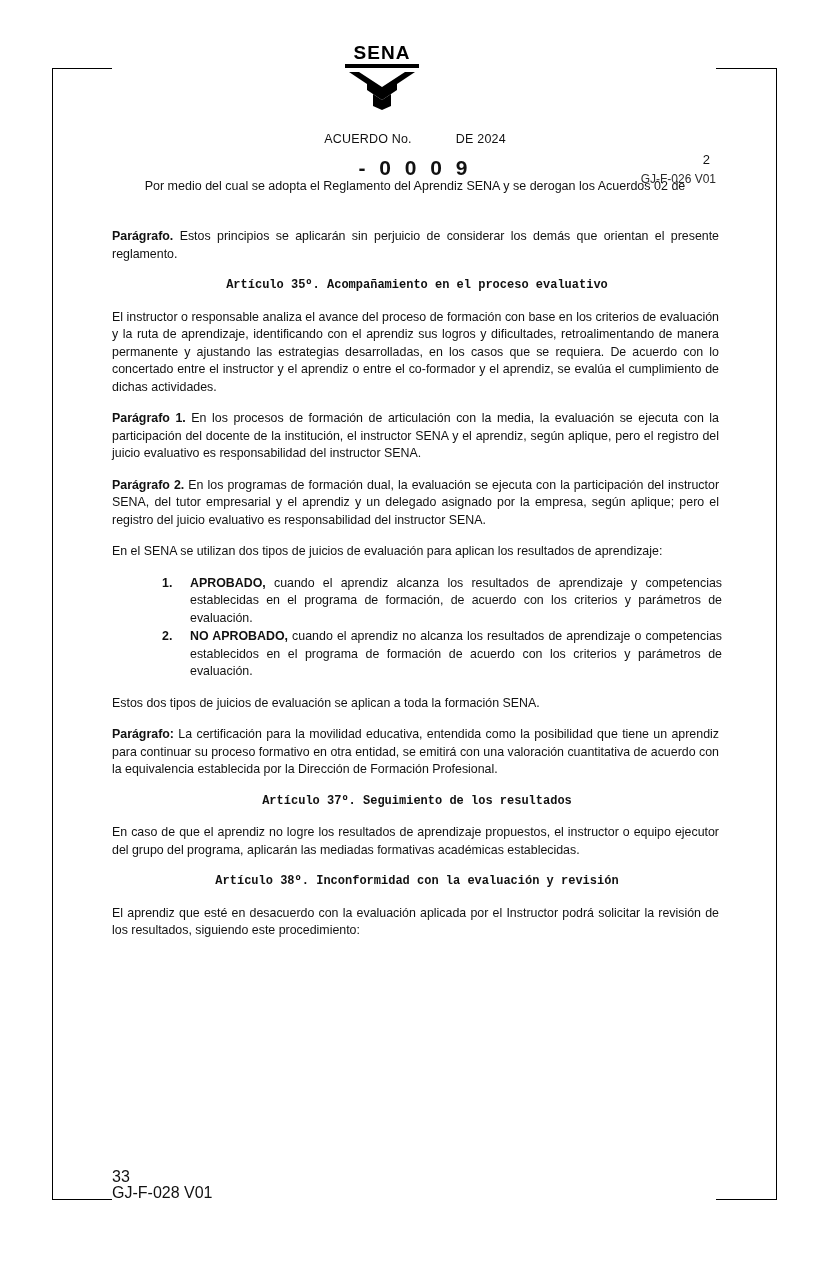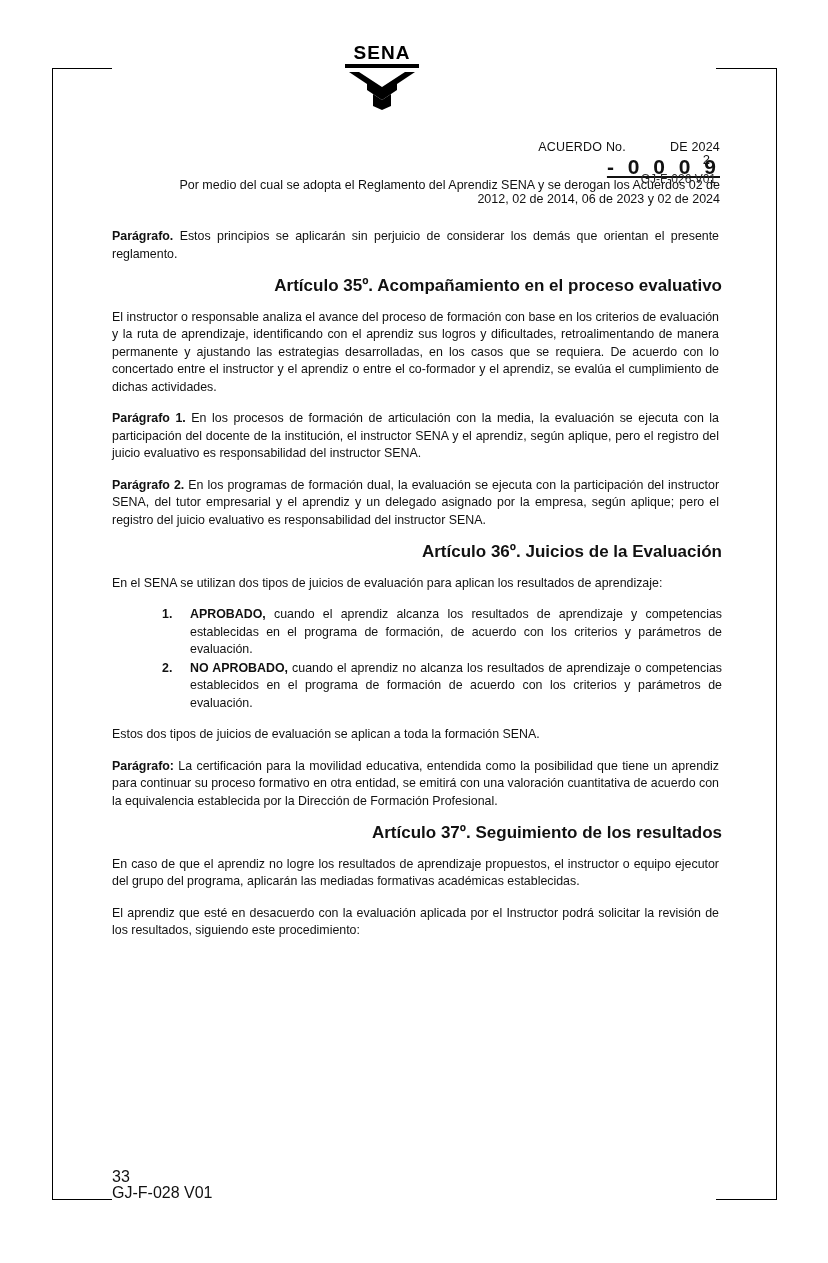"ACUERDO No. DE 2024" .header { text-align: right -> center; top: 140px -> 132px }
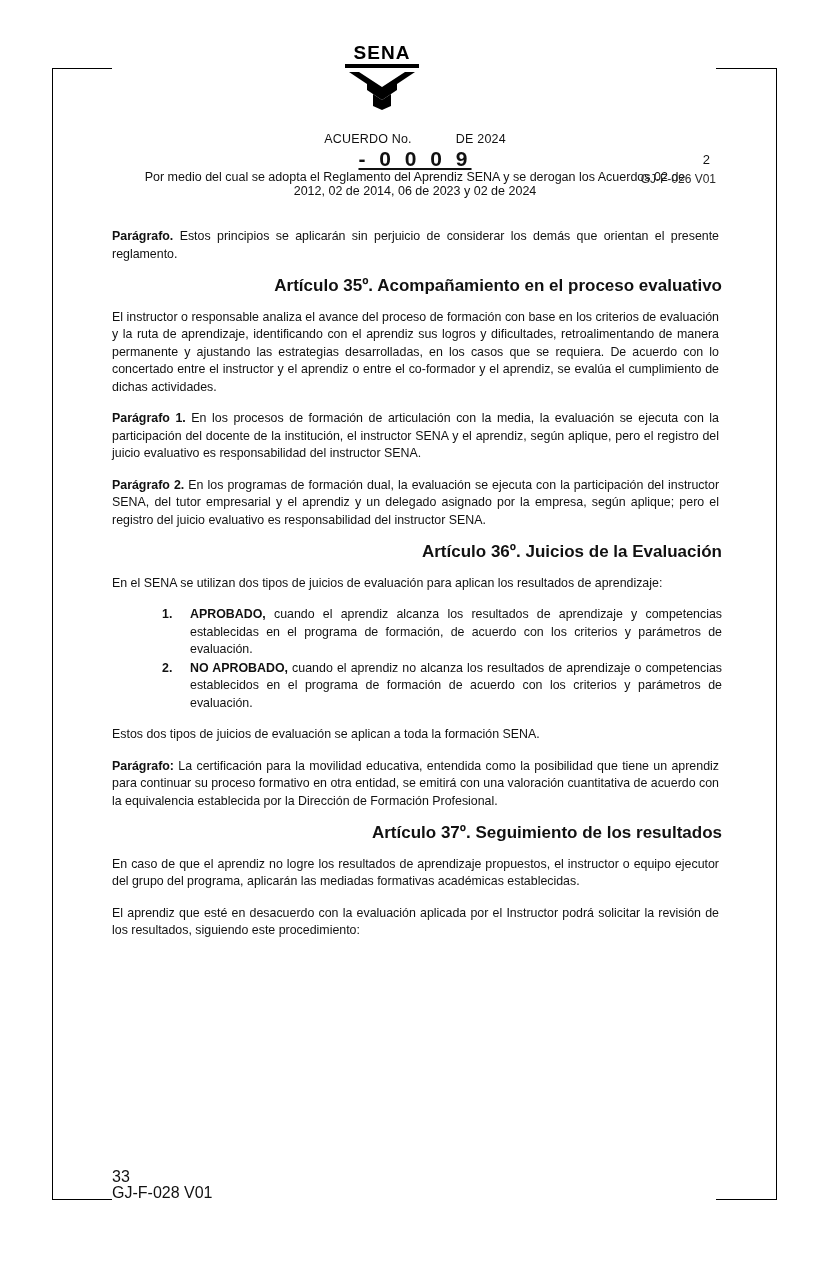"- 0 0 0 9" .acuerdo-num { margin-top: 1px -> 10px; text-decoration: underline -> none }
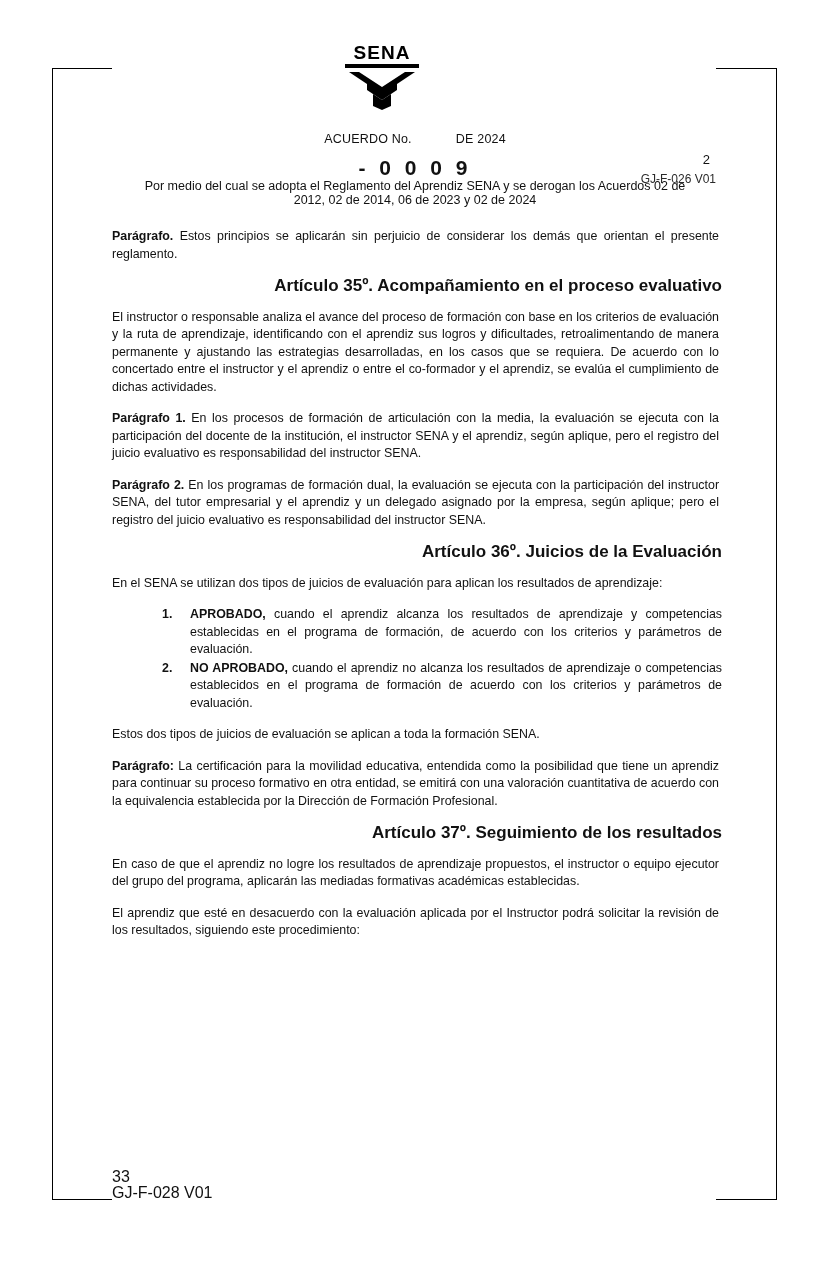"2012, 02 de 2014, 06" div.header-sub { html: <div>2012, 02 de 2014, 06 de 2023 y 02 de 2024</div> -> none }
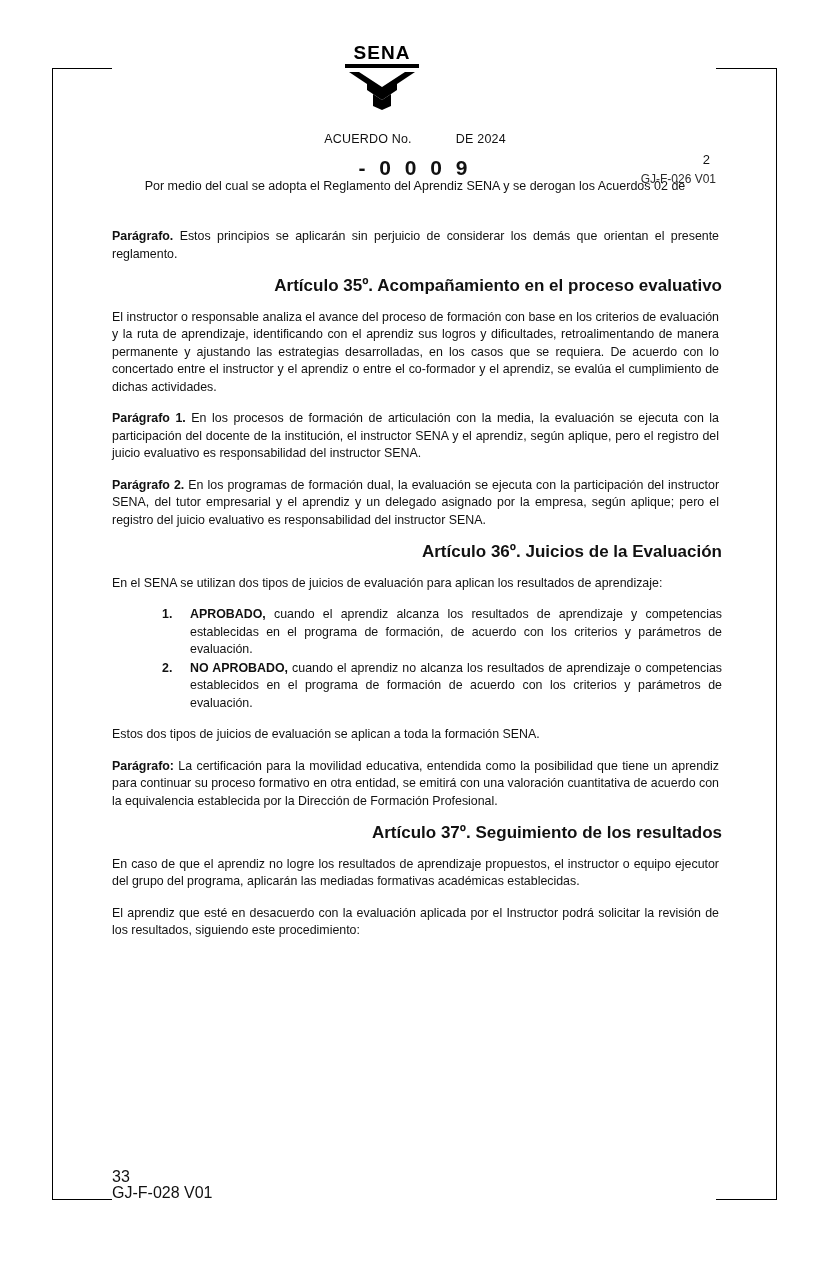"Artículo 35º. Acompañamiento en el" .heading { font-family: none -> Liberation Mono, monospace; font-size: 17px -> 12px; text-align: right -> center }
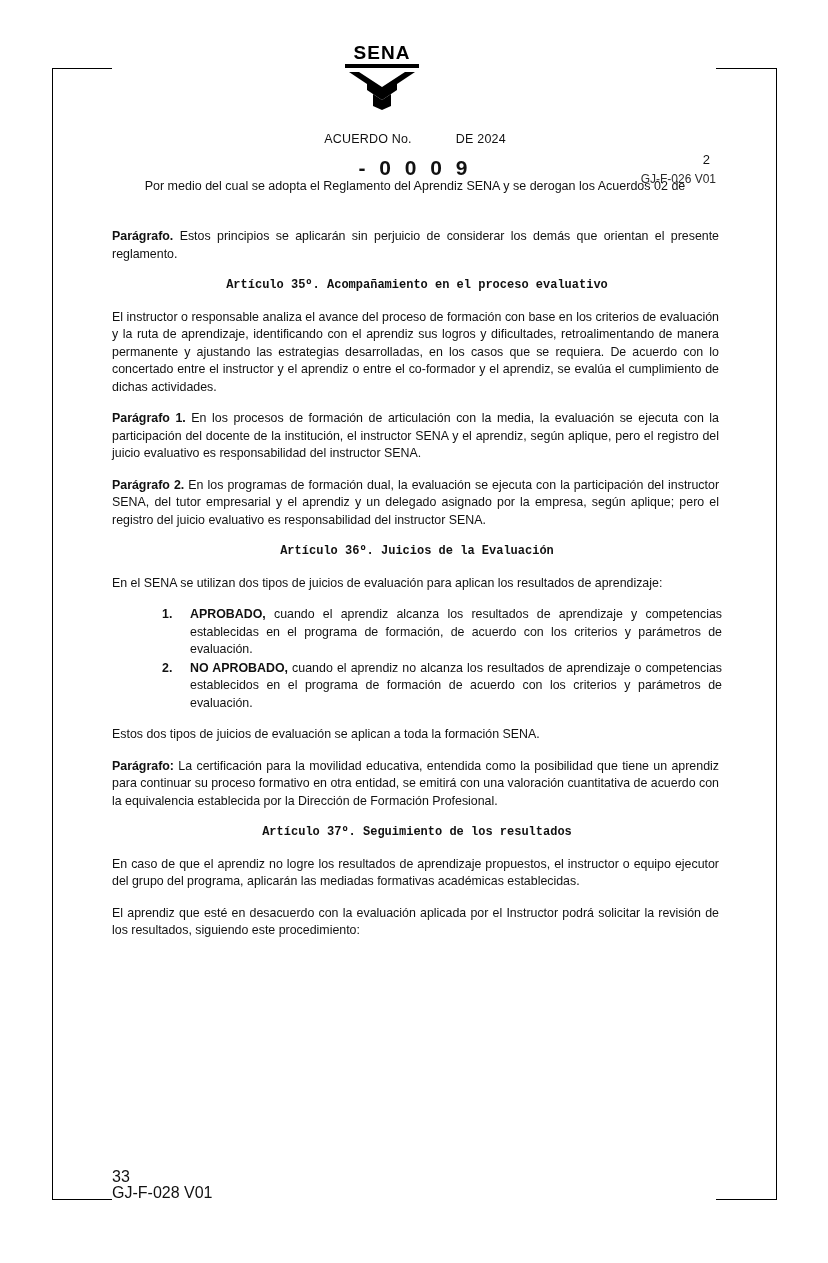"Artículo 36º. Juicios de la" p.heading { html: <p>Artículo 36º. Juicios de la Evaluación</p> -> none }
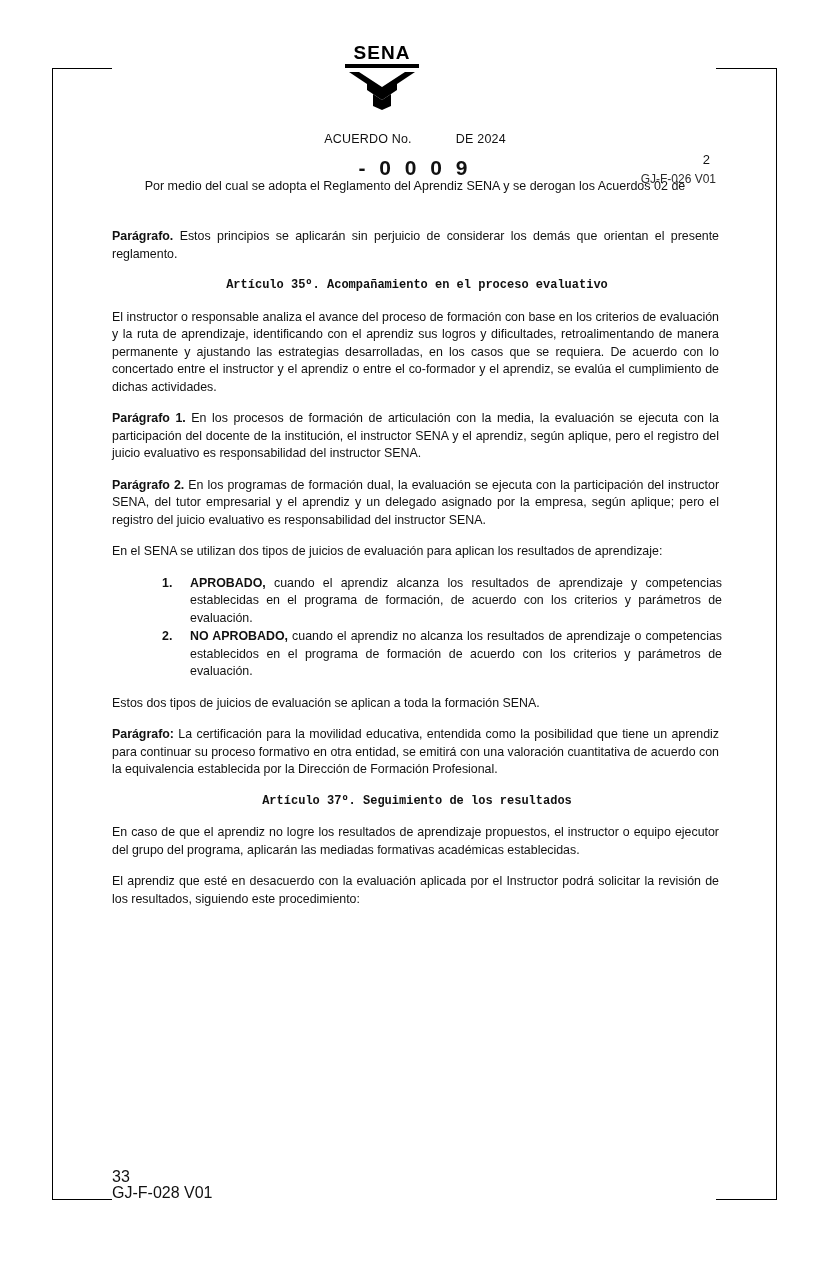"Artículo 38º. Inconformidad con la" p.heading { html: none -> <p>Artículo 38º. Inconformidad con la evaluación y revisión</p> }
